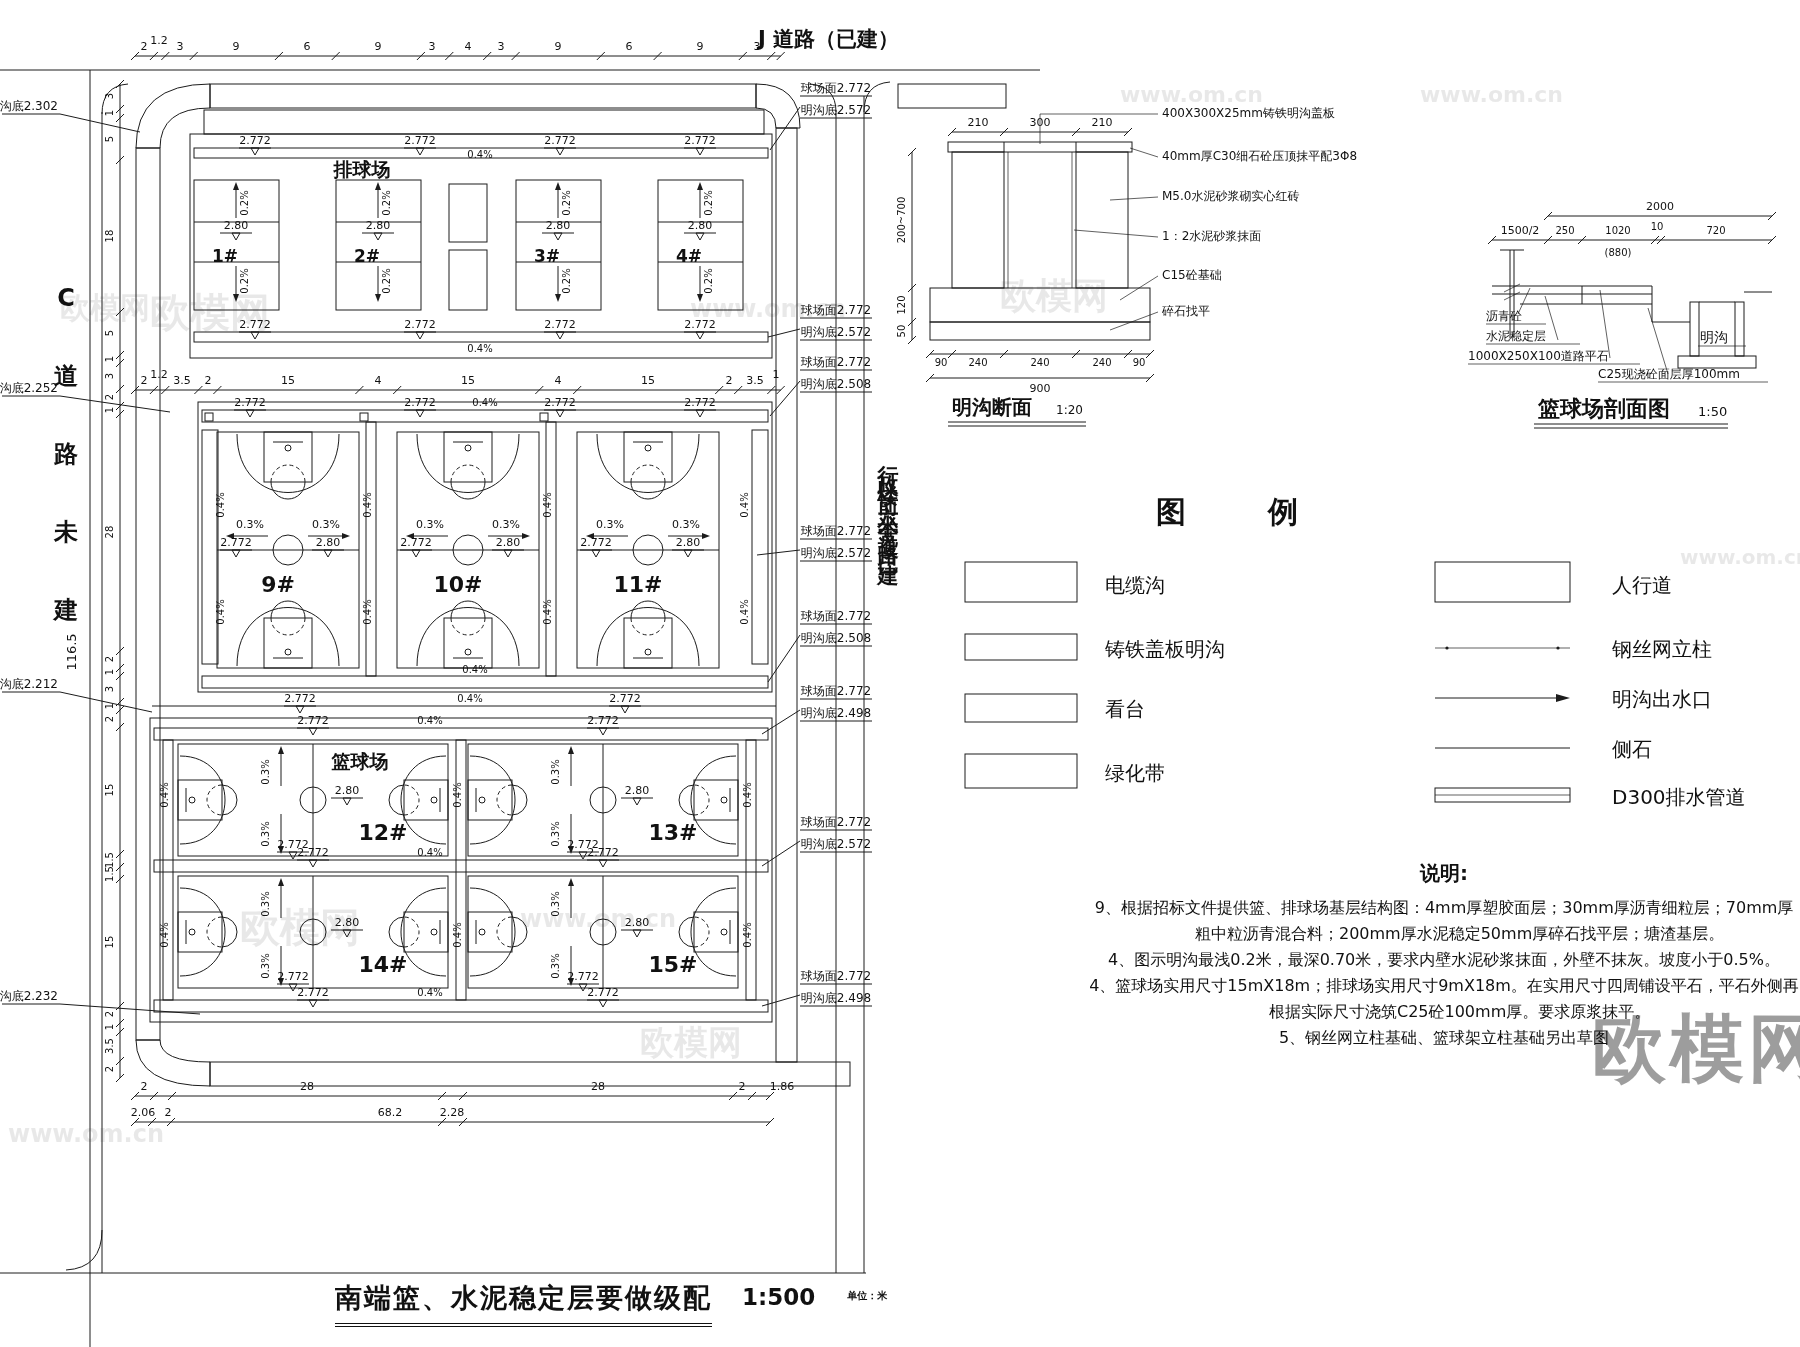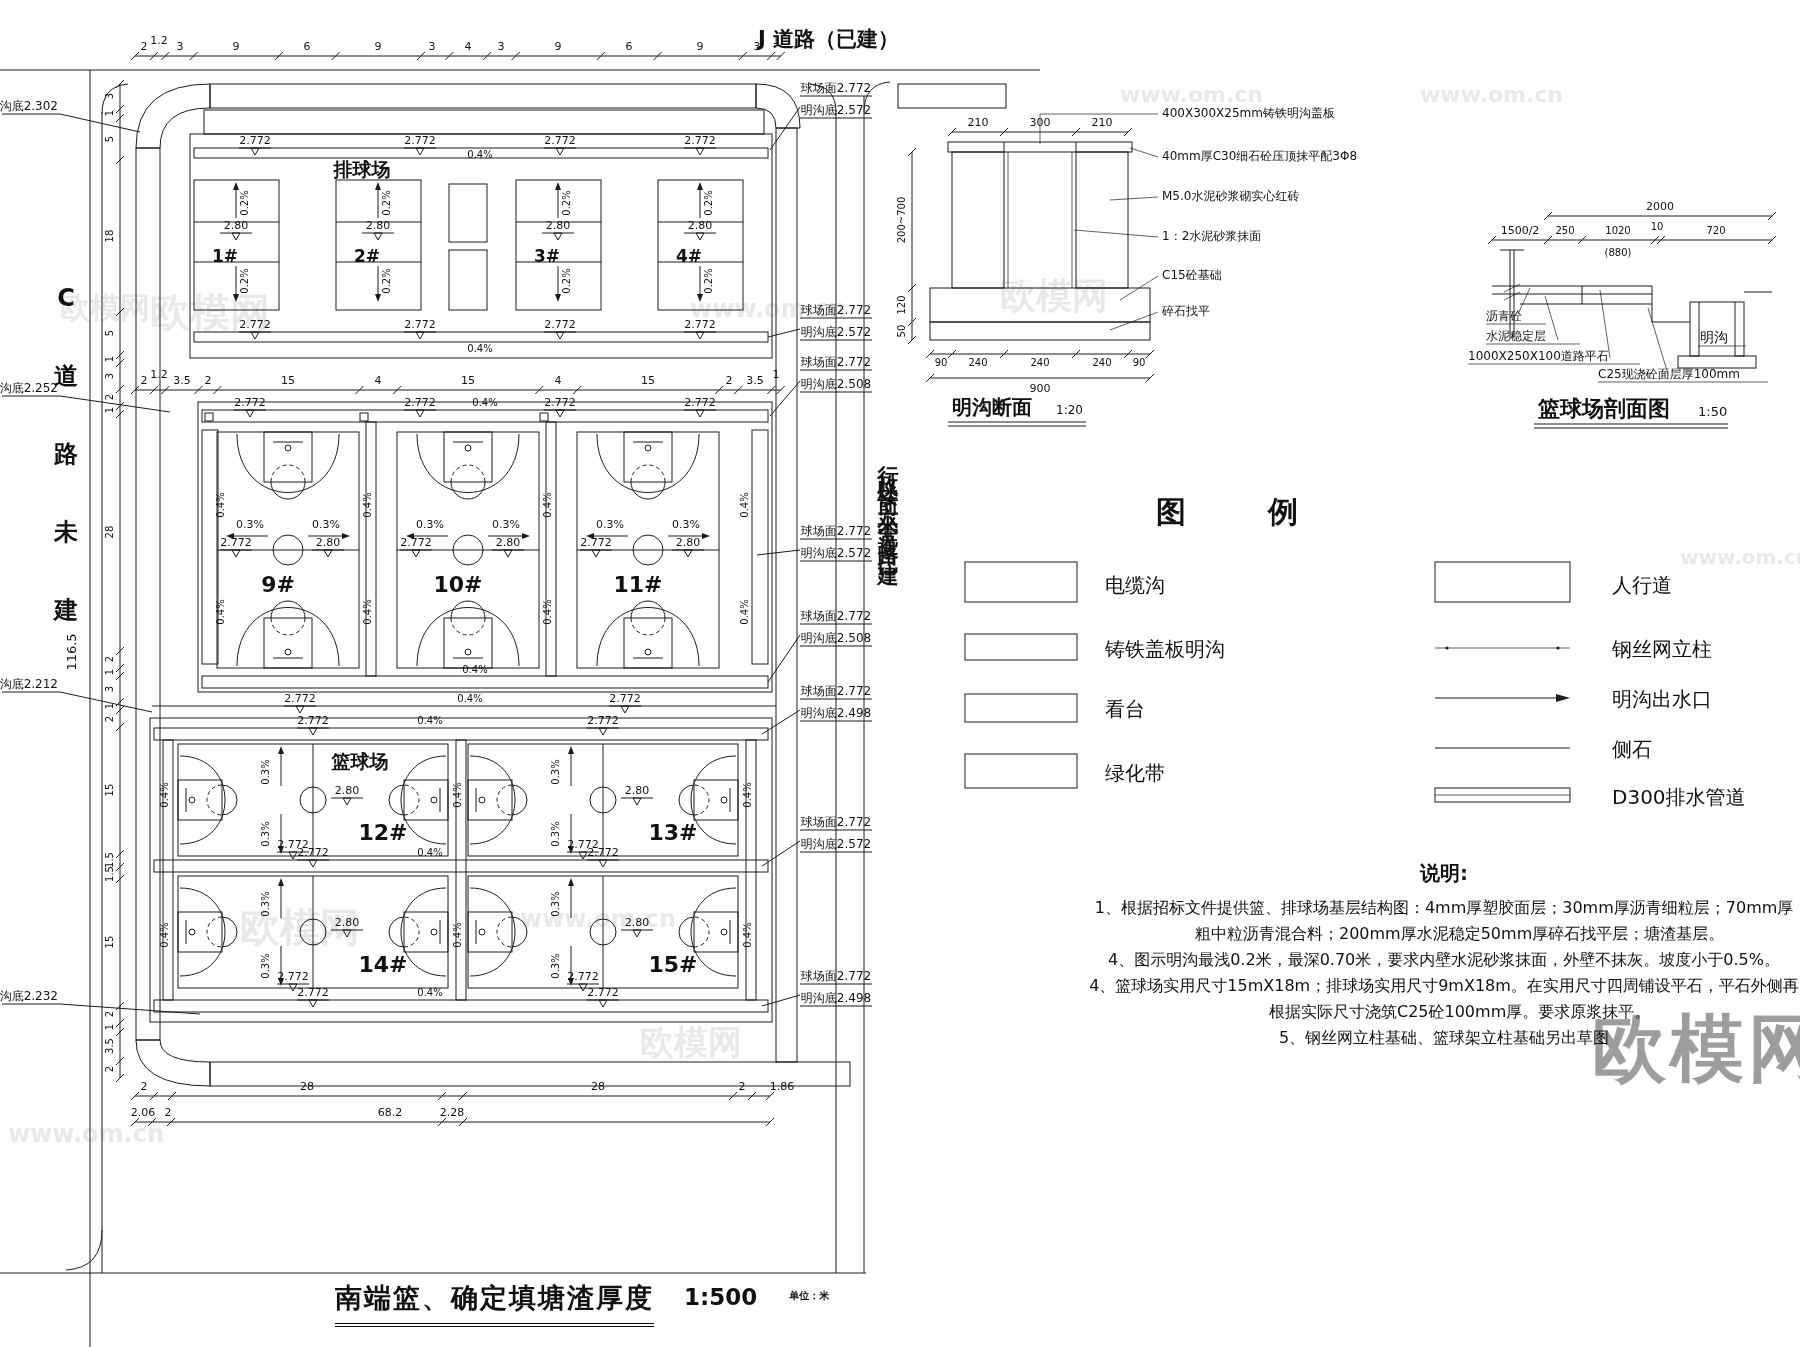"1、根据招标文件提供篮、排球场基层结构图：4mm厚塑胶面层；30mm厚沥青细粒层" div { text: 1 -> 9 }
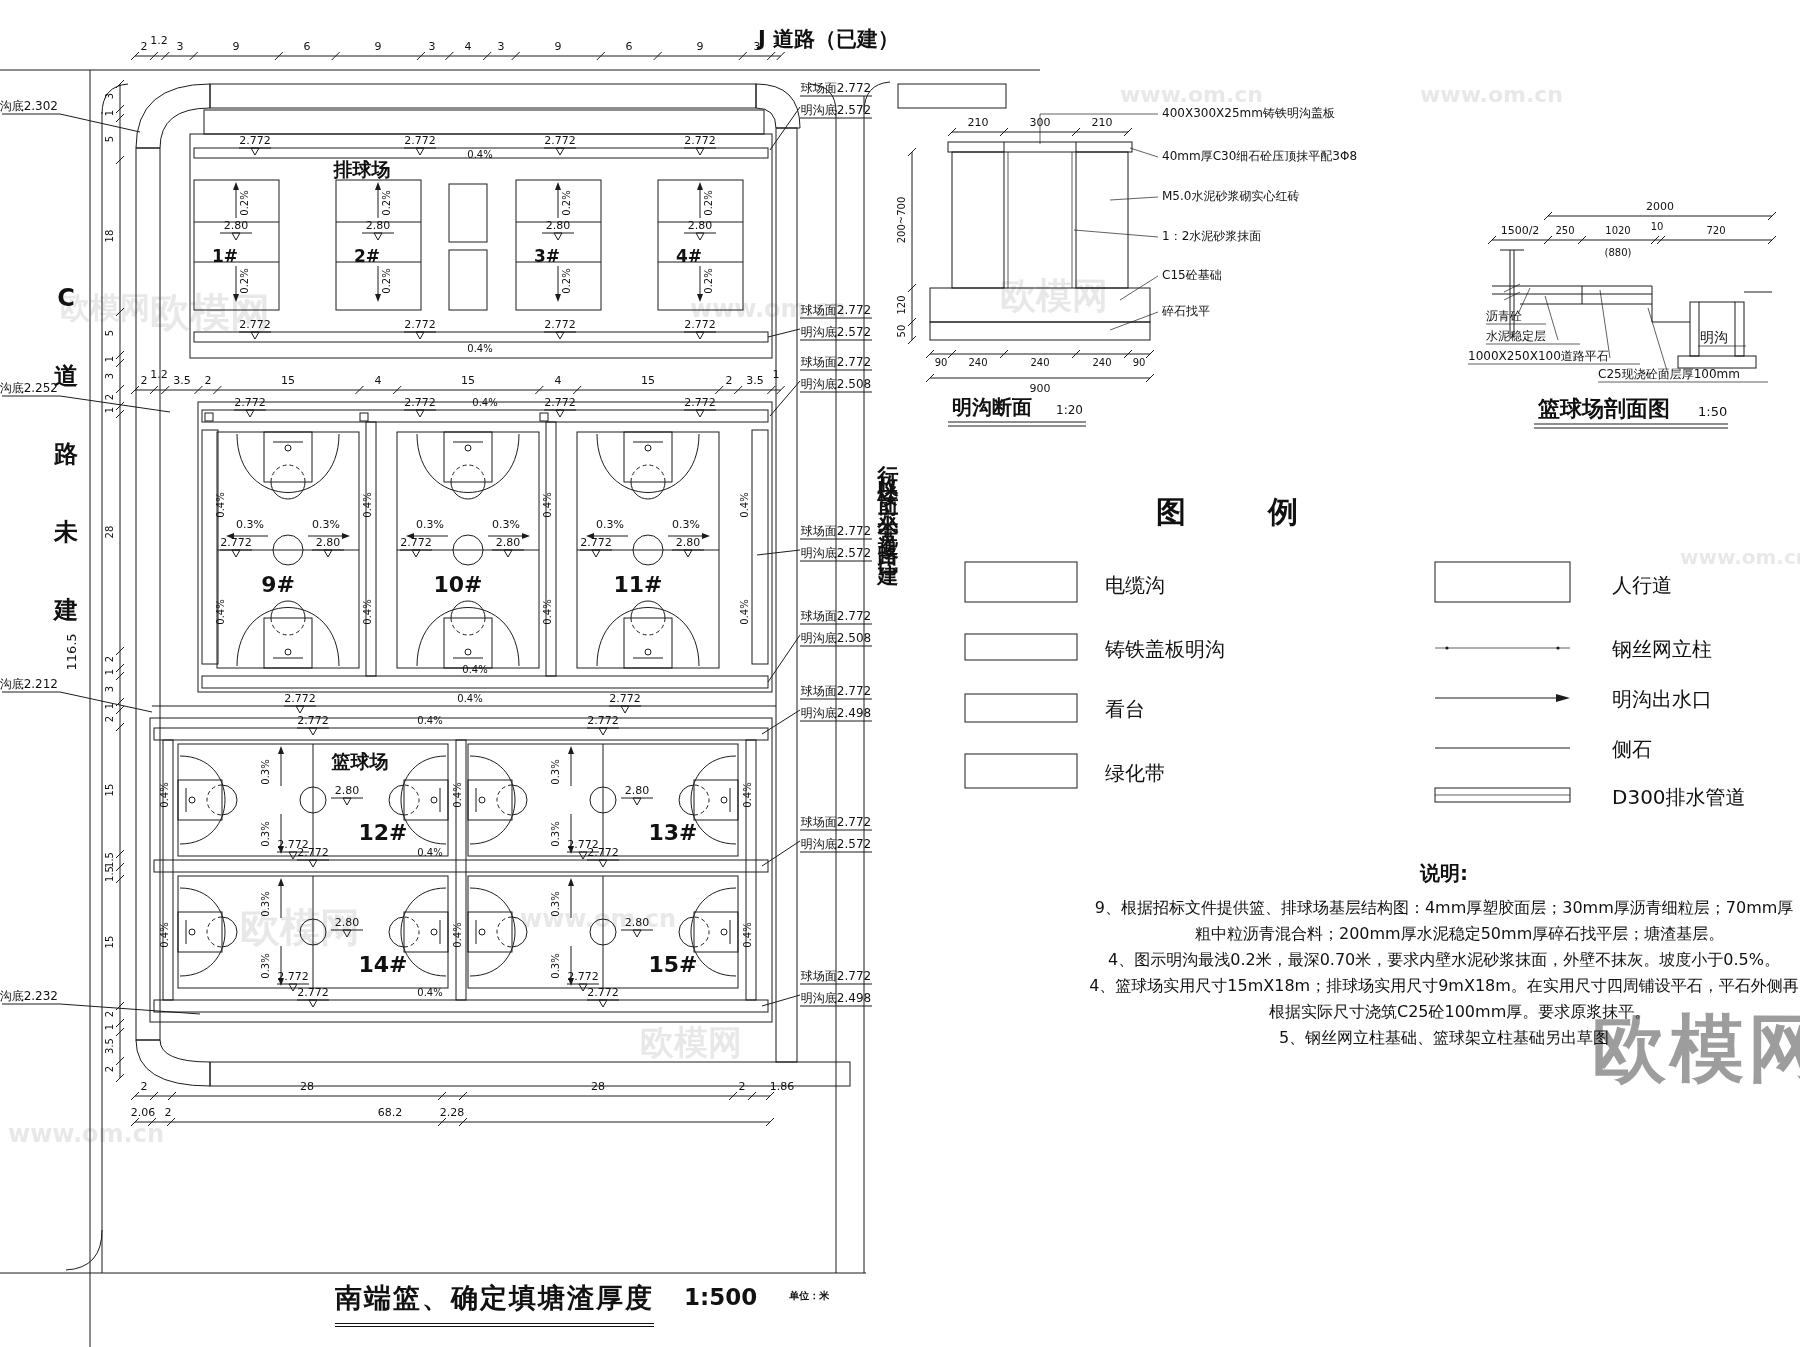"南端篮、确定填塘渣厚度" span.main { text: 确定填塘渣厚度 -> 水泥稳定层要做级配 }
